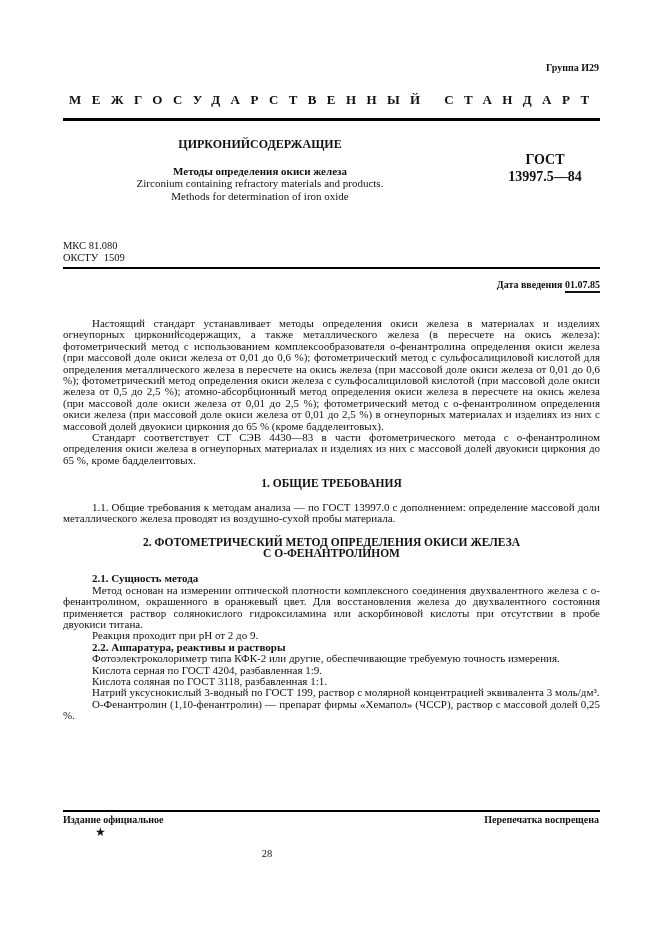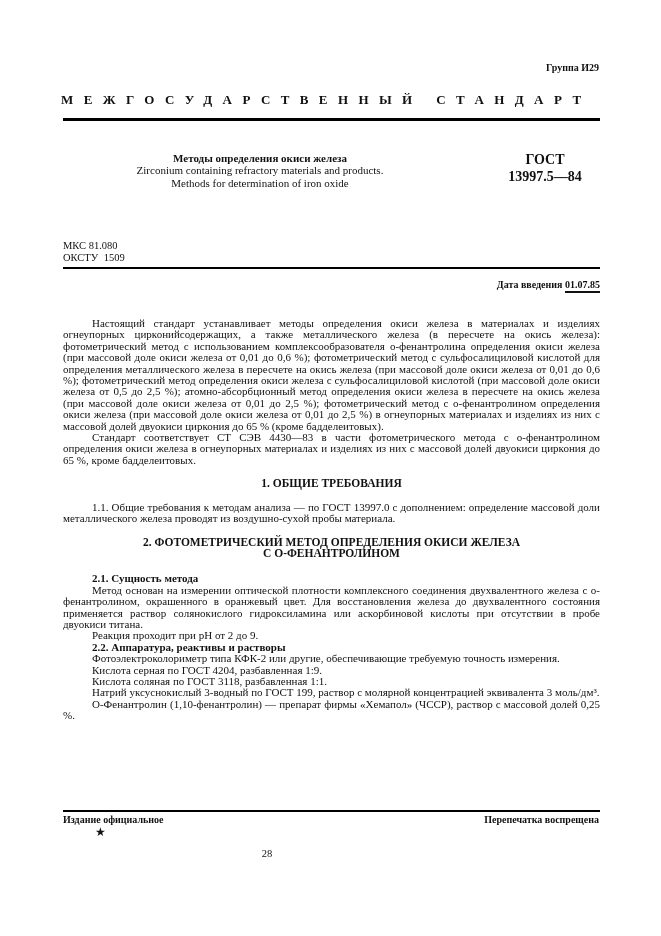"МЕЖГОСУДАРСТВЕННЫЙ СТАНДАРТ" .banner { left: 61px -> 69px }
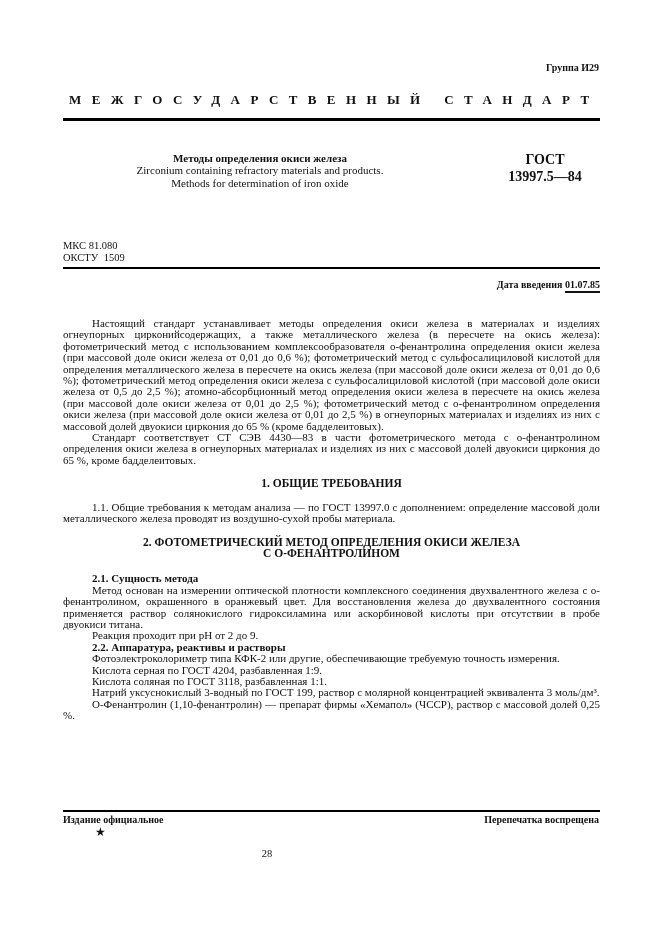"ЦИРКОНИЙСОДЕРЖАЩИЕ" div.t1 { html: none -> <div>ЦИРКОНИЙСОДЕРЖАЩИЕ</div> }
